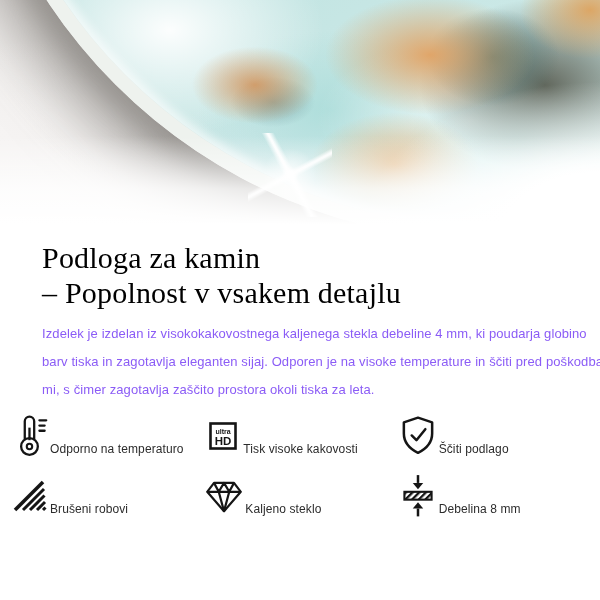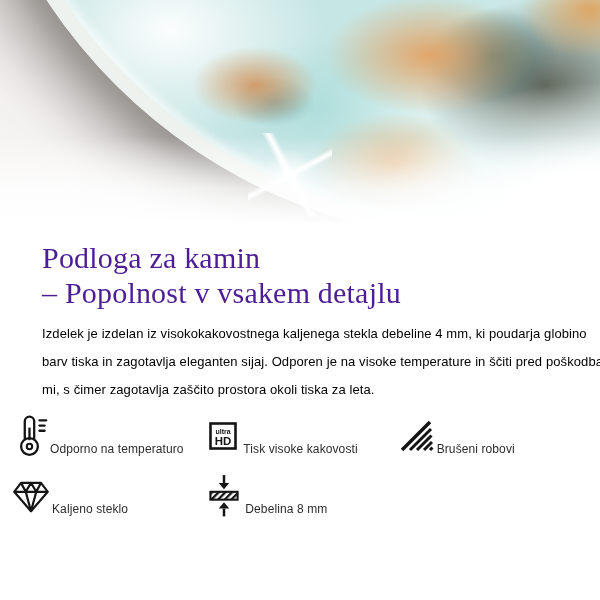"Podloga za kamin" .title { color: #4c1d95 -> #000000 }
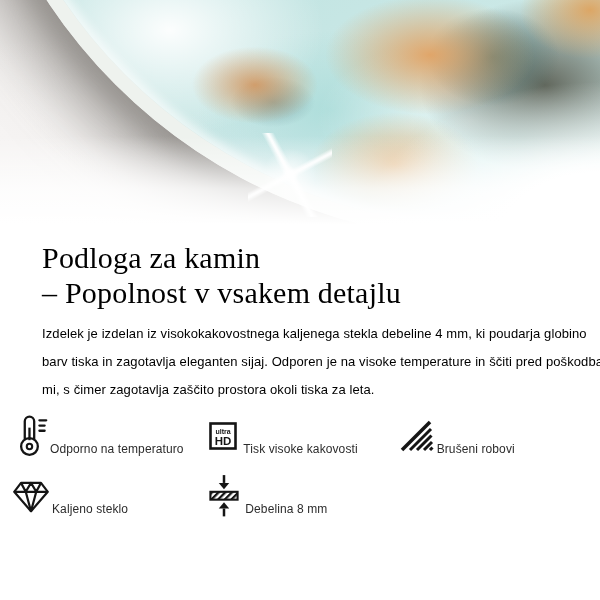"Izdelek je izdelan iz visokokakovostnega" .desc { color: #000000 -> #8b5cf6 }
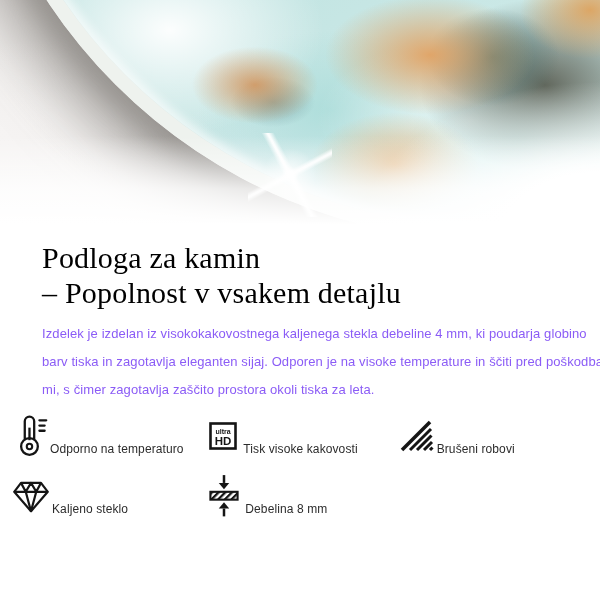"Ščiti podlago" div.feature { html: none -> <div> <div> <svg> <path></path> <polyline></polyline> </svg> </div> <div>Ščiti podlago</div> </div> }
